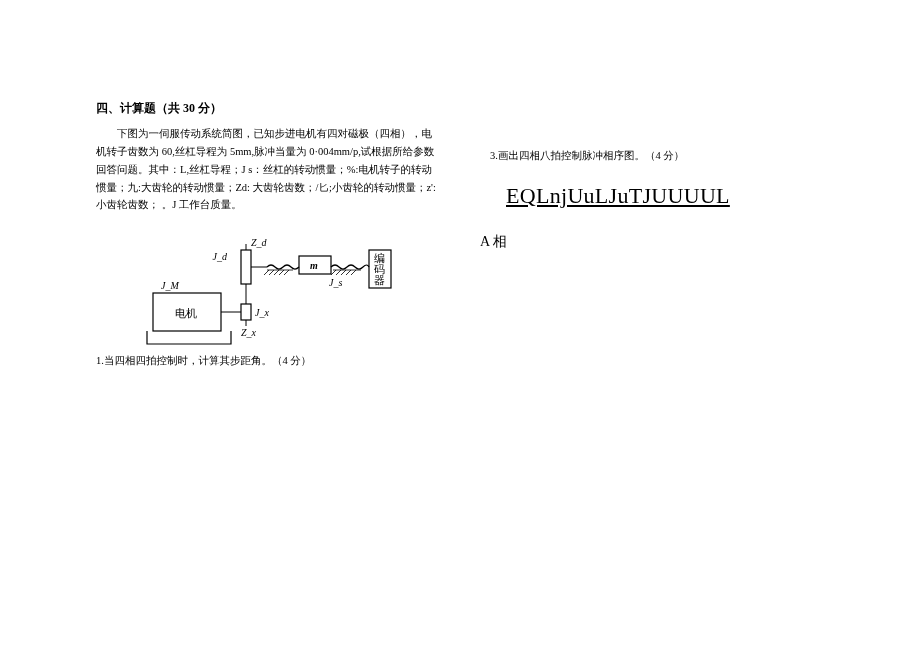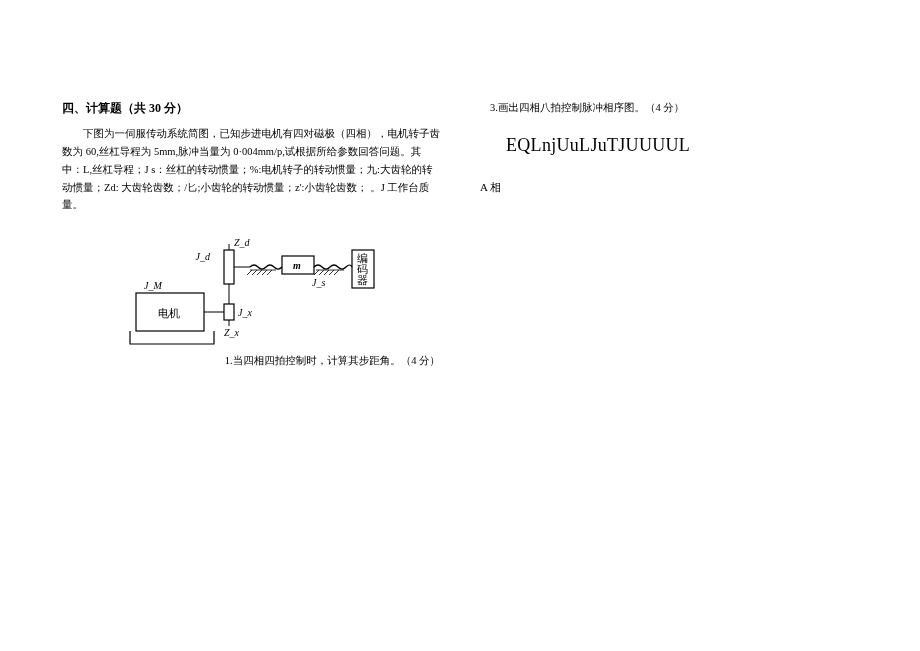"四、计算题（共 30 分）" .left-column { padding: 100px 20px 20px 62px -> 100px 20px 20px 96px }
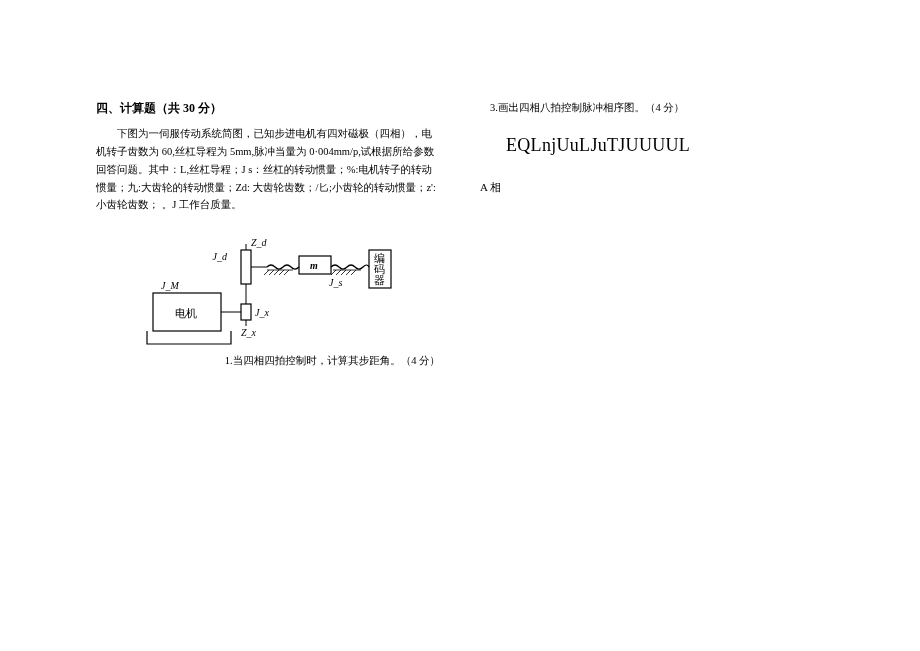"3.画出四相八拍控制脉冲相序图。（4 分）" .right-column { margin-top: none -> 48px }
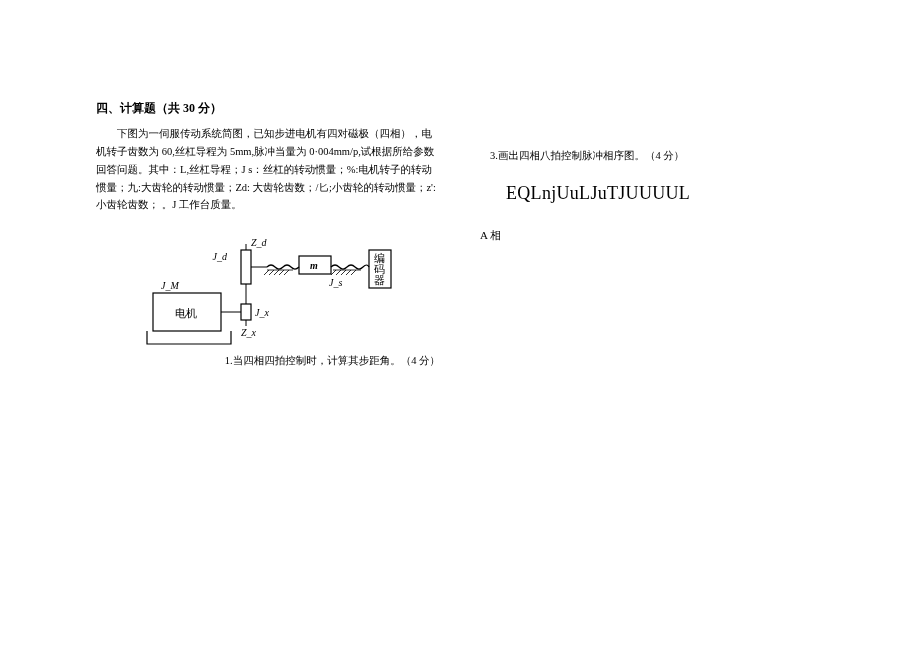"EQLnjUuLJuTJUUUUL" .big-text { font-size: 18px -> 22px; text-decoration: none -> underline }
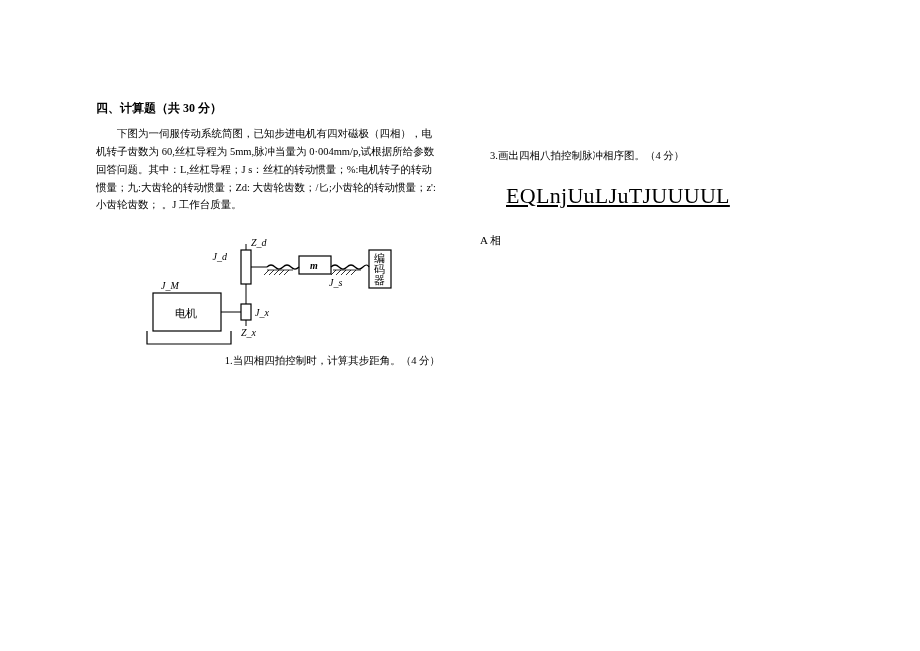"A 相" .phase-label { font-size: 11px -> 14px }
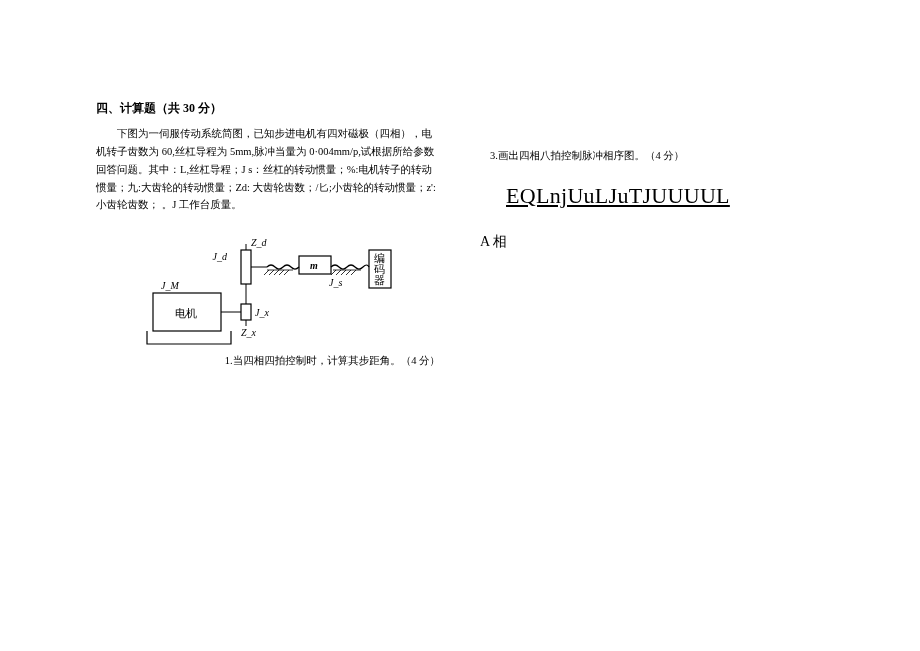"1.当四相四拍控制时，计算其步距角。（4 分）" .q1 { text-align: right -> none }
